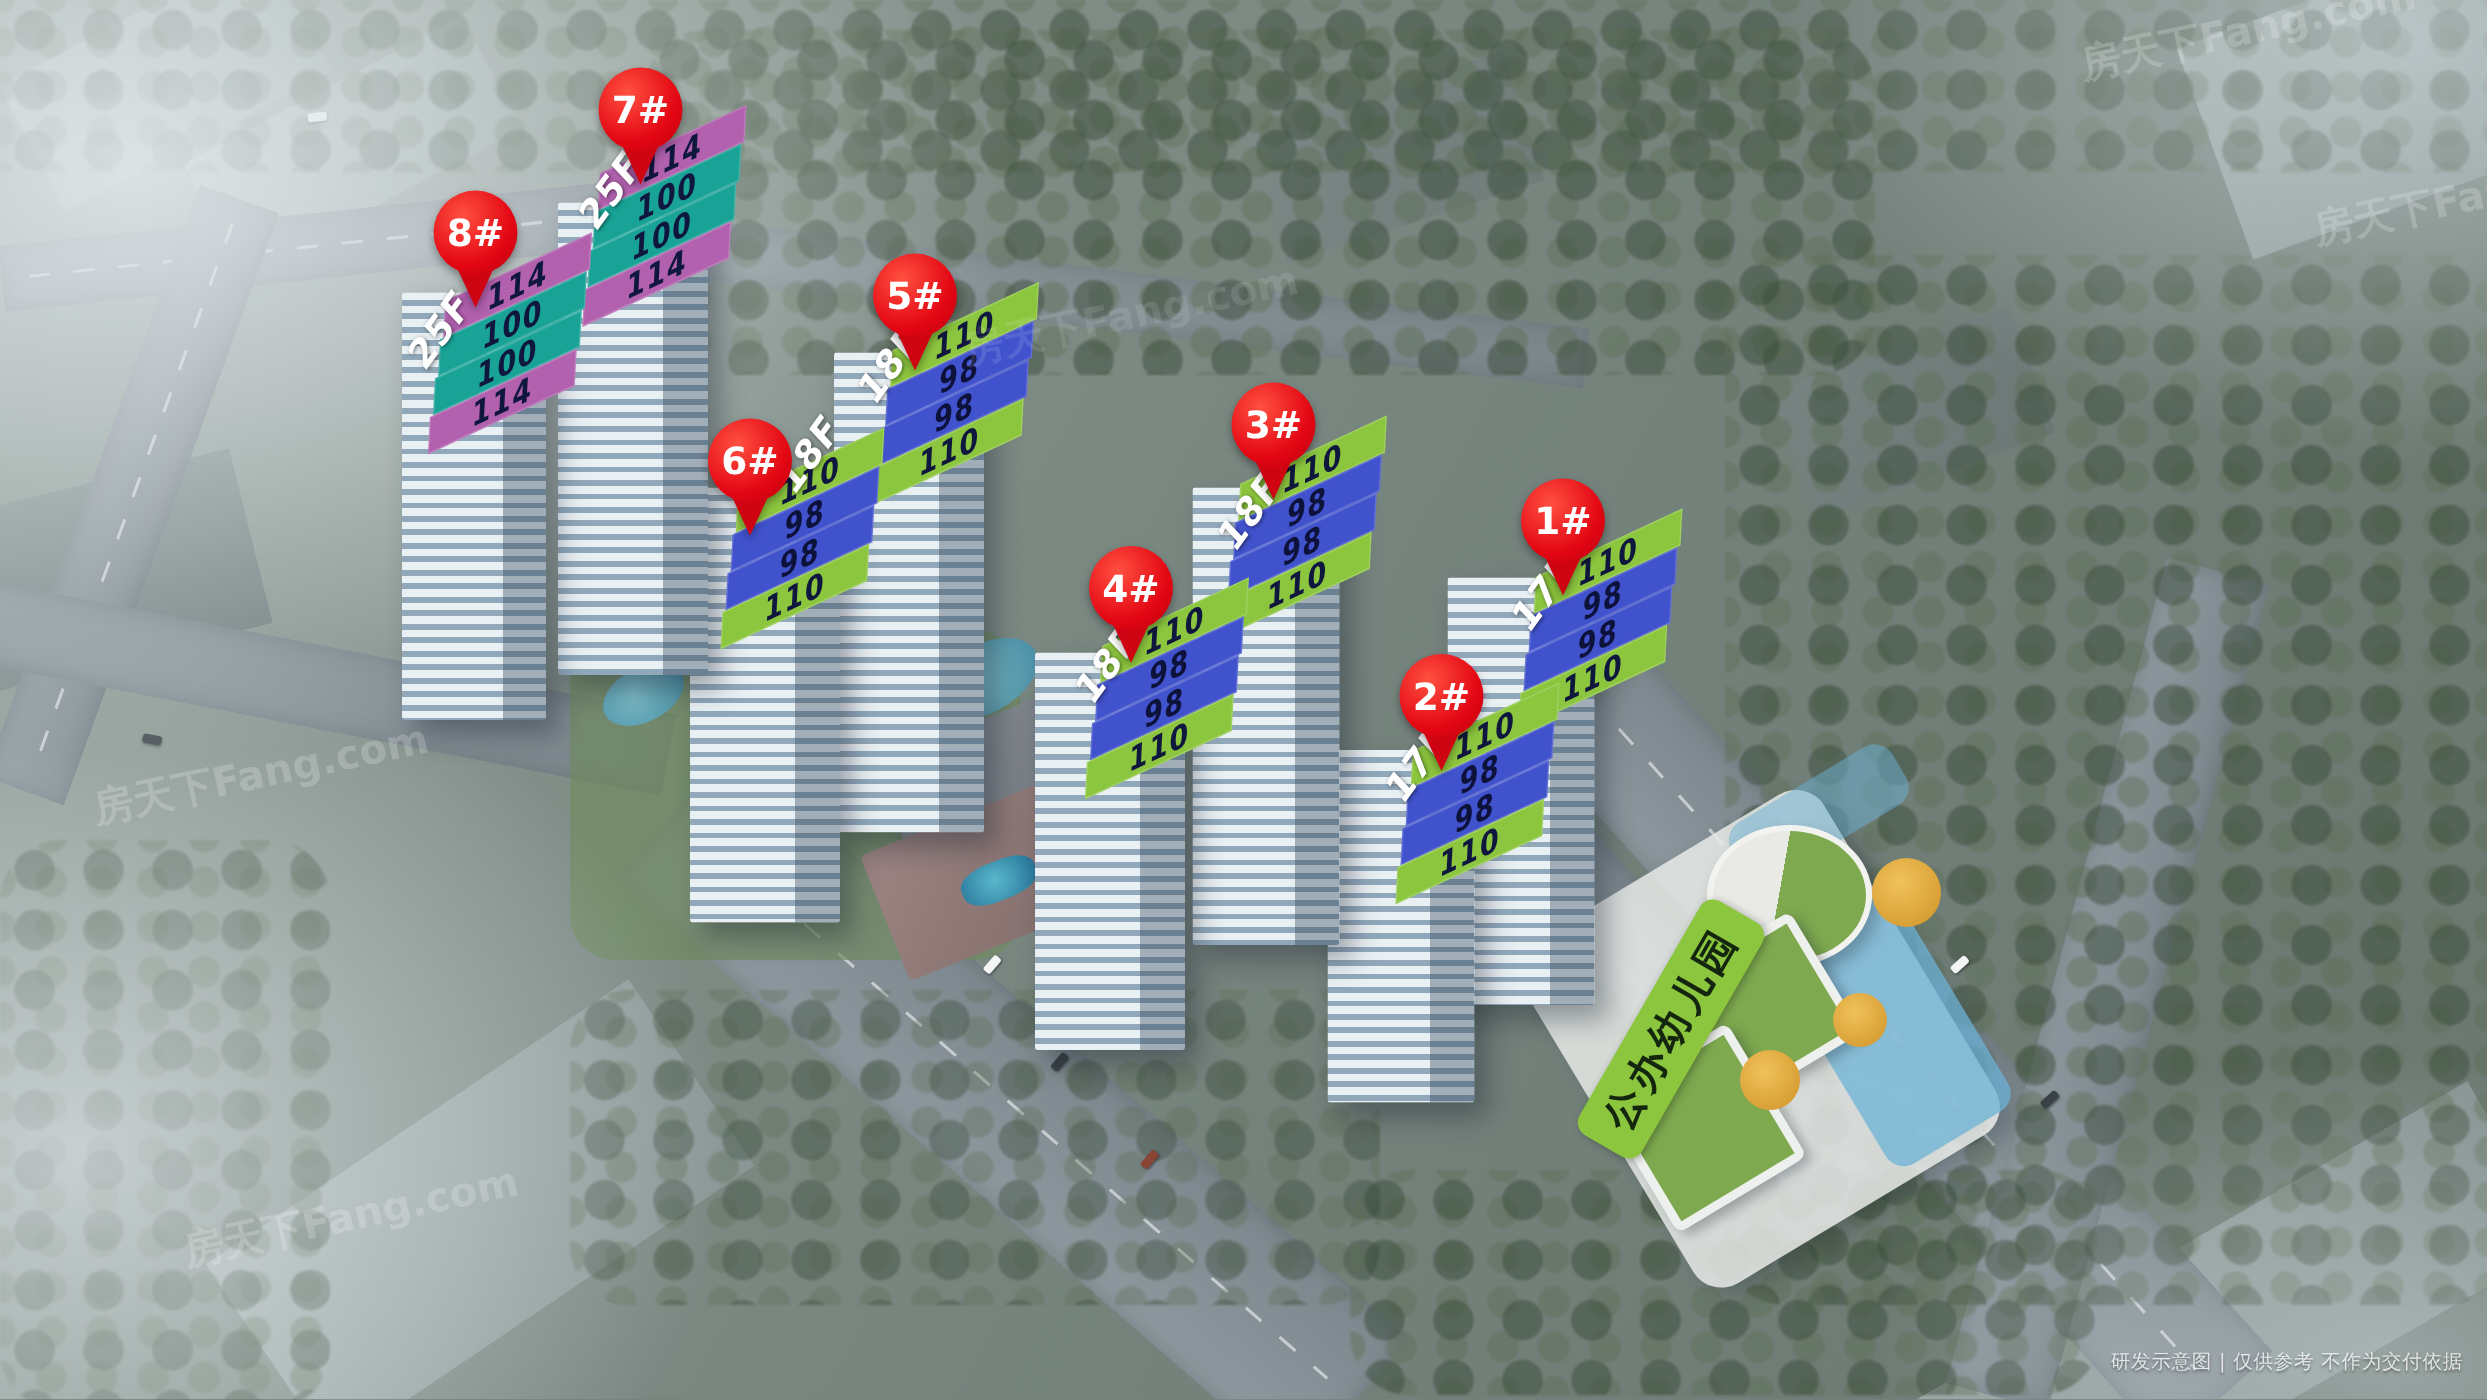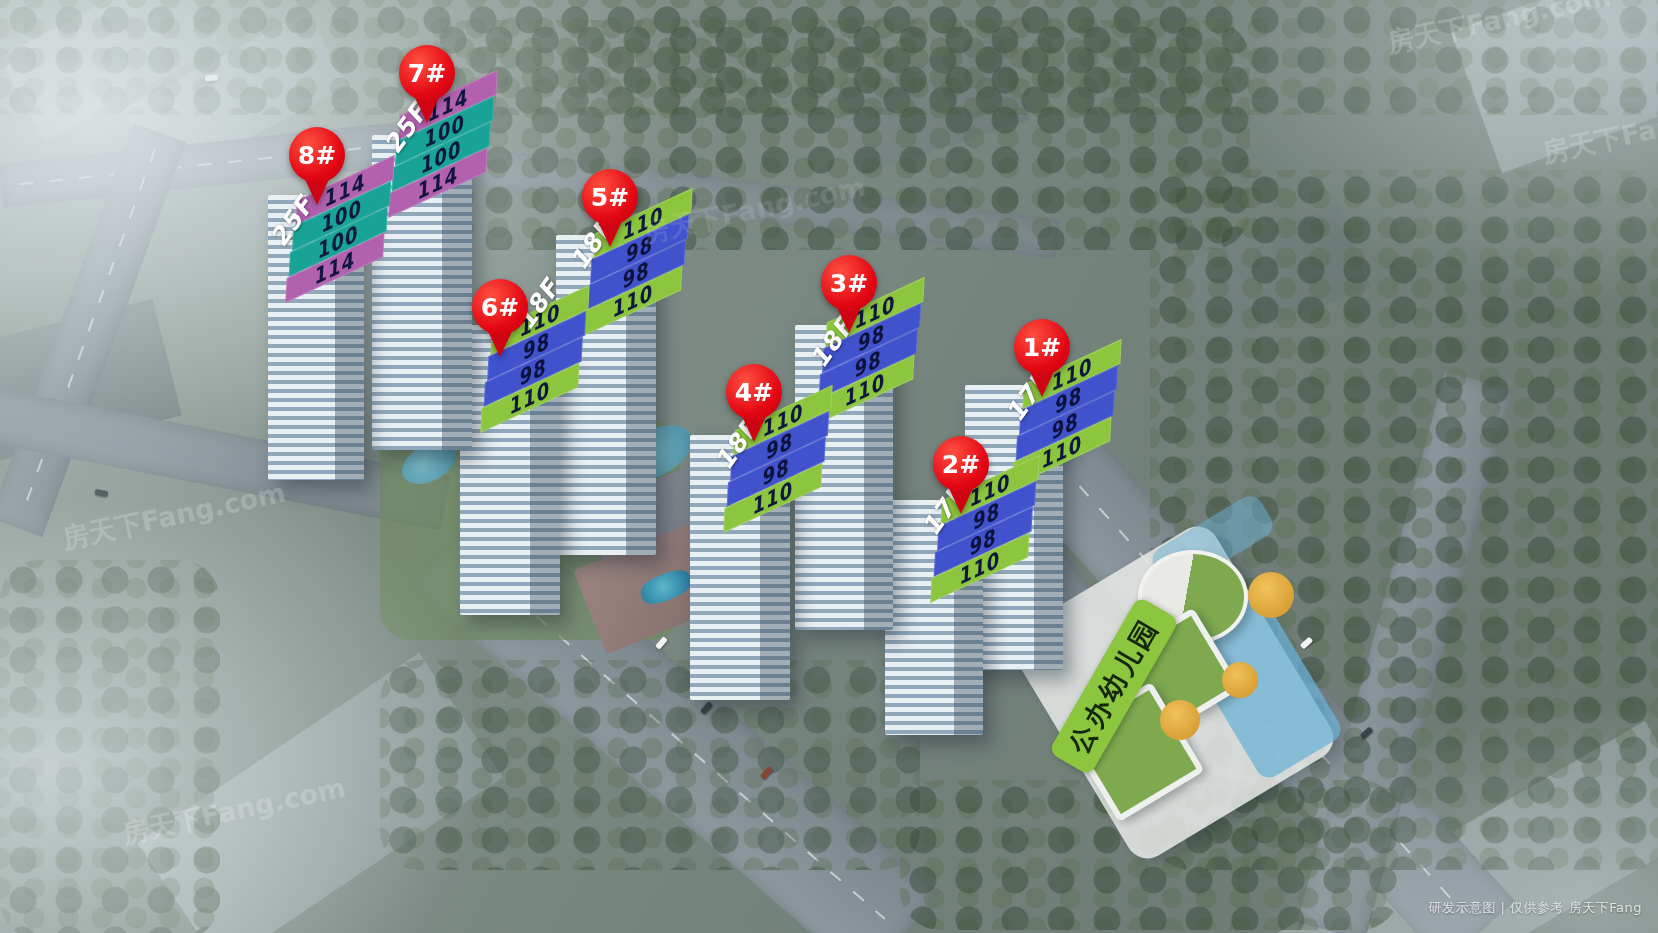"研发示意图 | 仅供参考 房天下Fang" div.disclaimer { text: 房天下Fang -> 不作为交付依据 }
